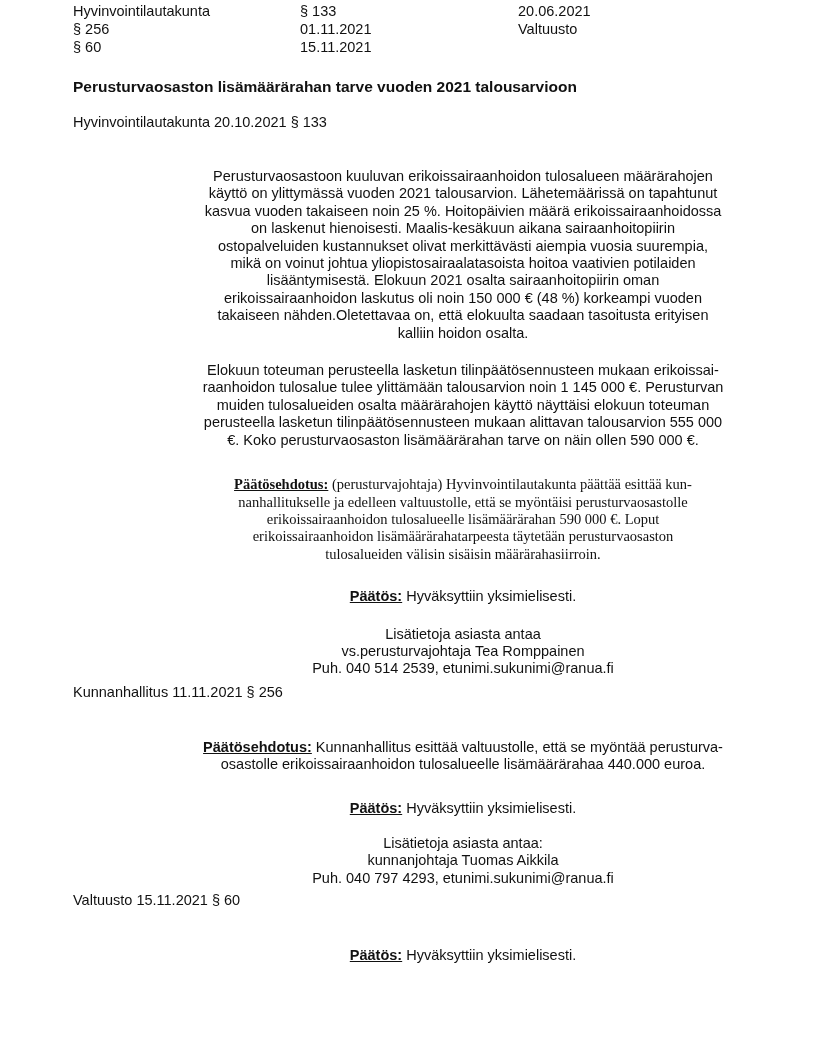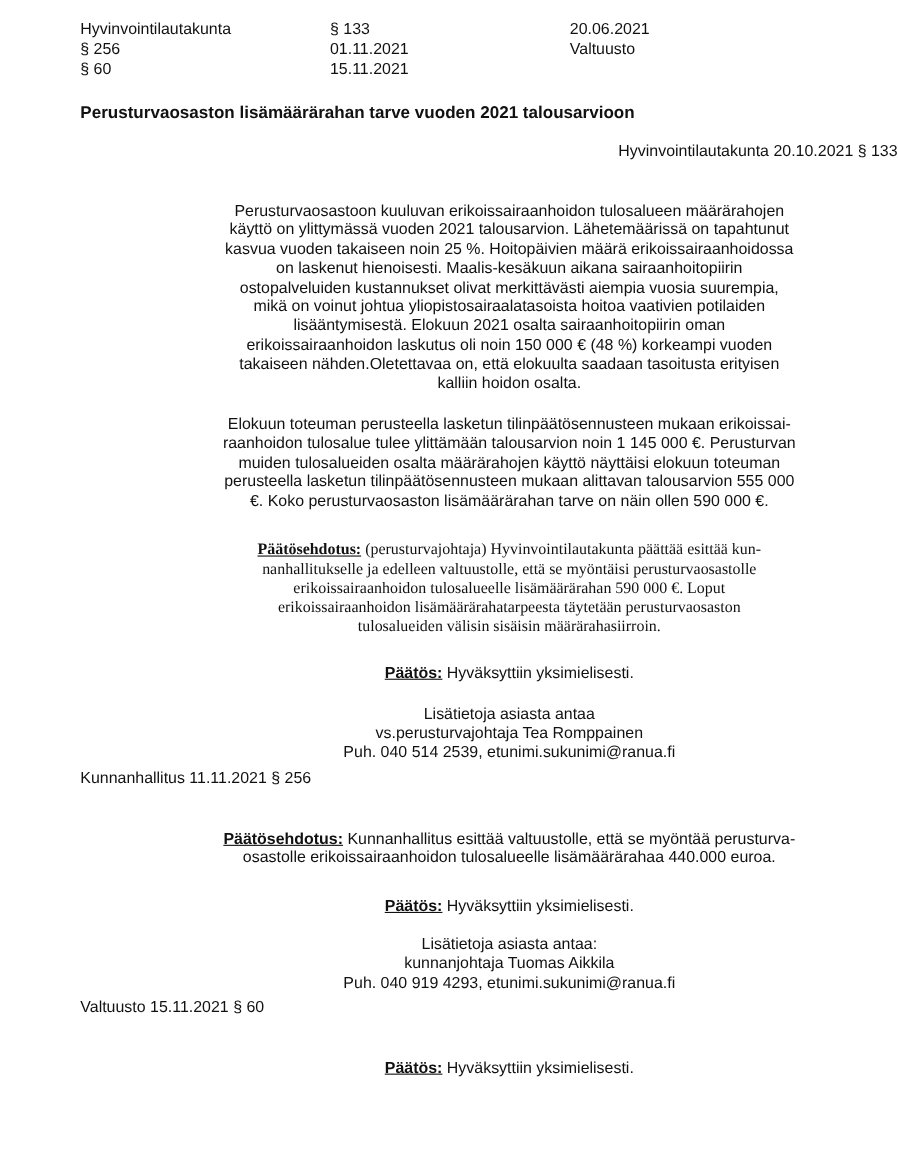"Hyvinvointilautakunta" .page { padding-top: 18px -> 2px }
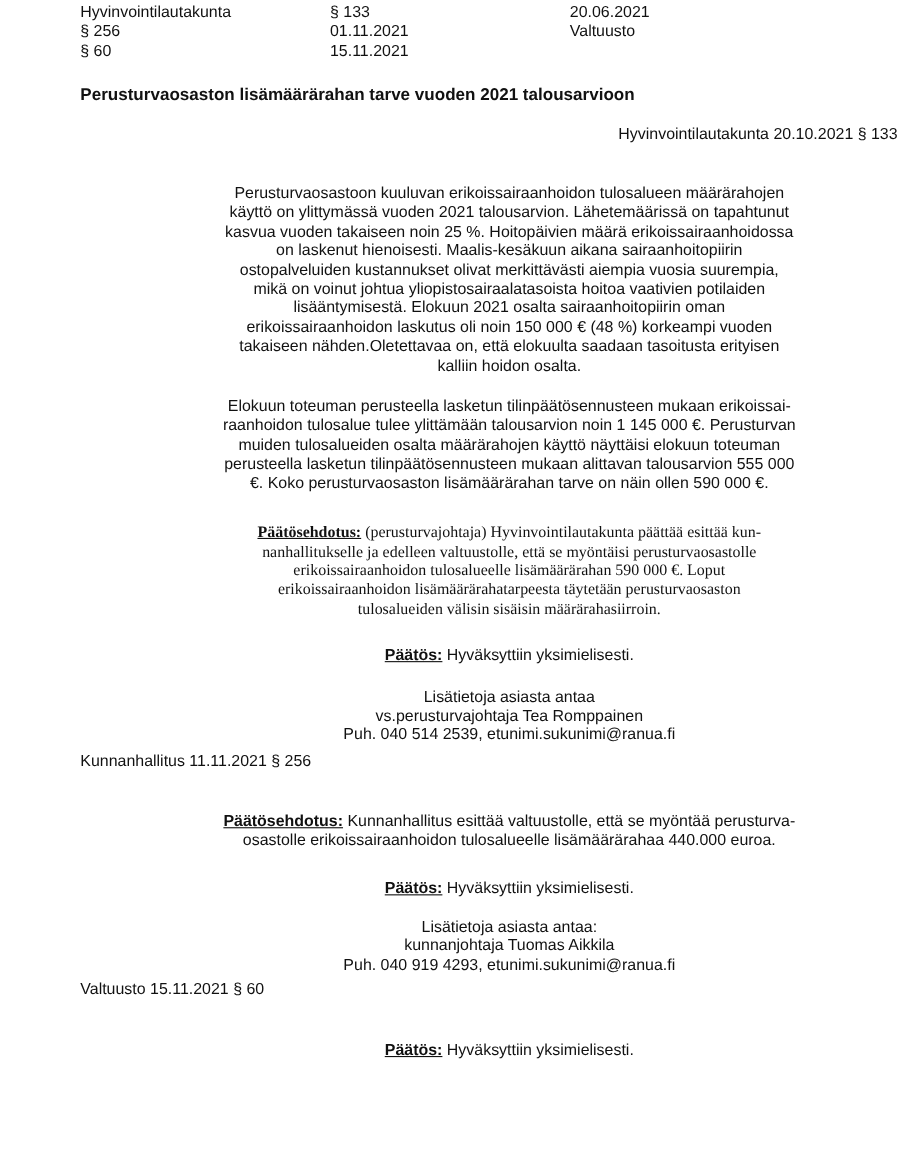"Hyvinvointilautakunta 20.10.2021 § 133" .heading-1 { text-align: right -> none }
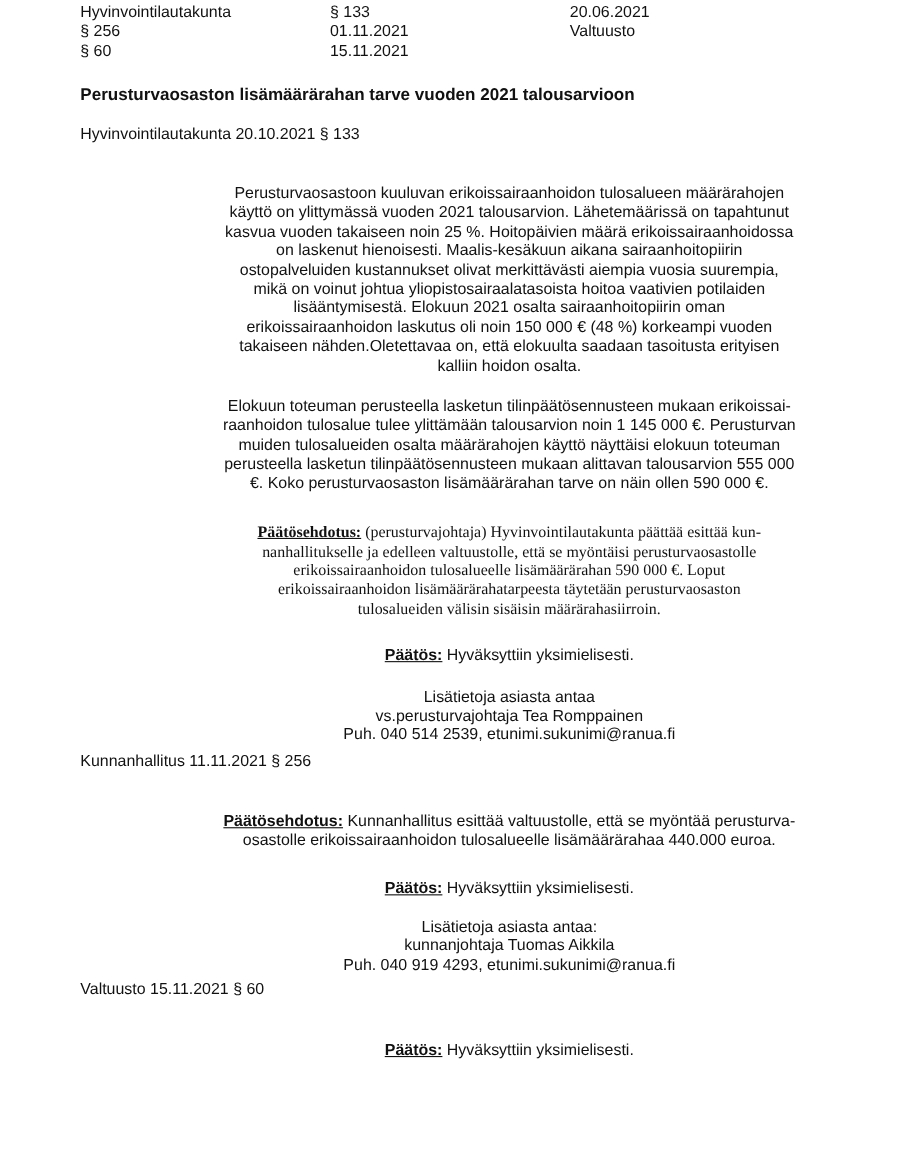"Lisätietoja asiasta antaa:" p.para { text: 040 919 -> 040 797 }
